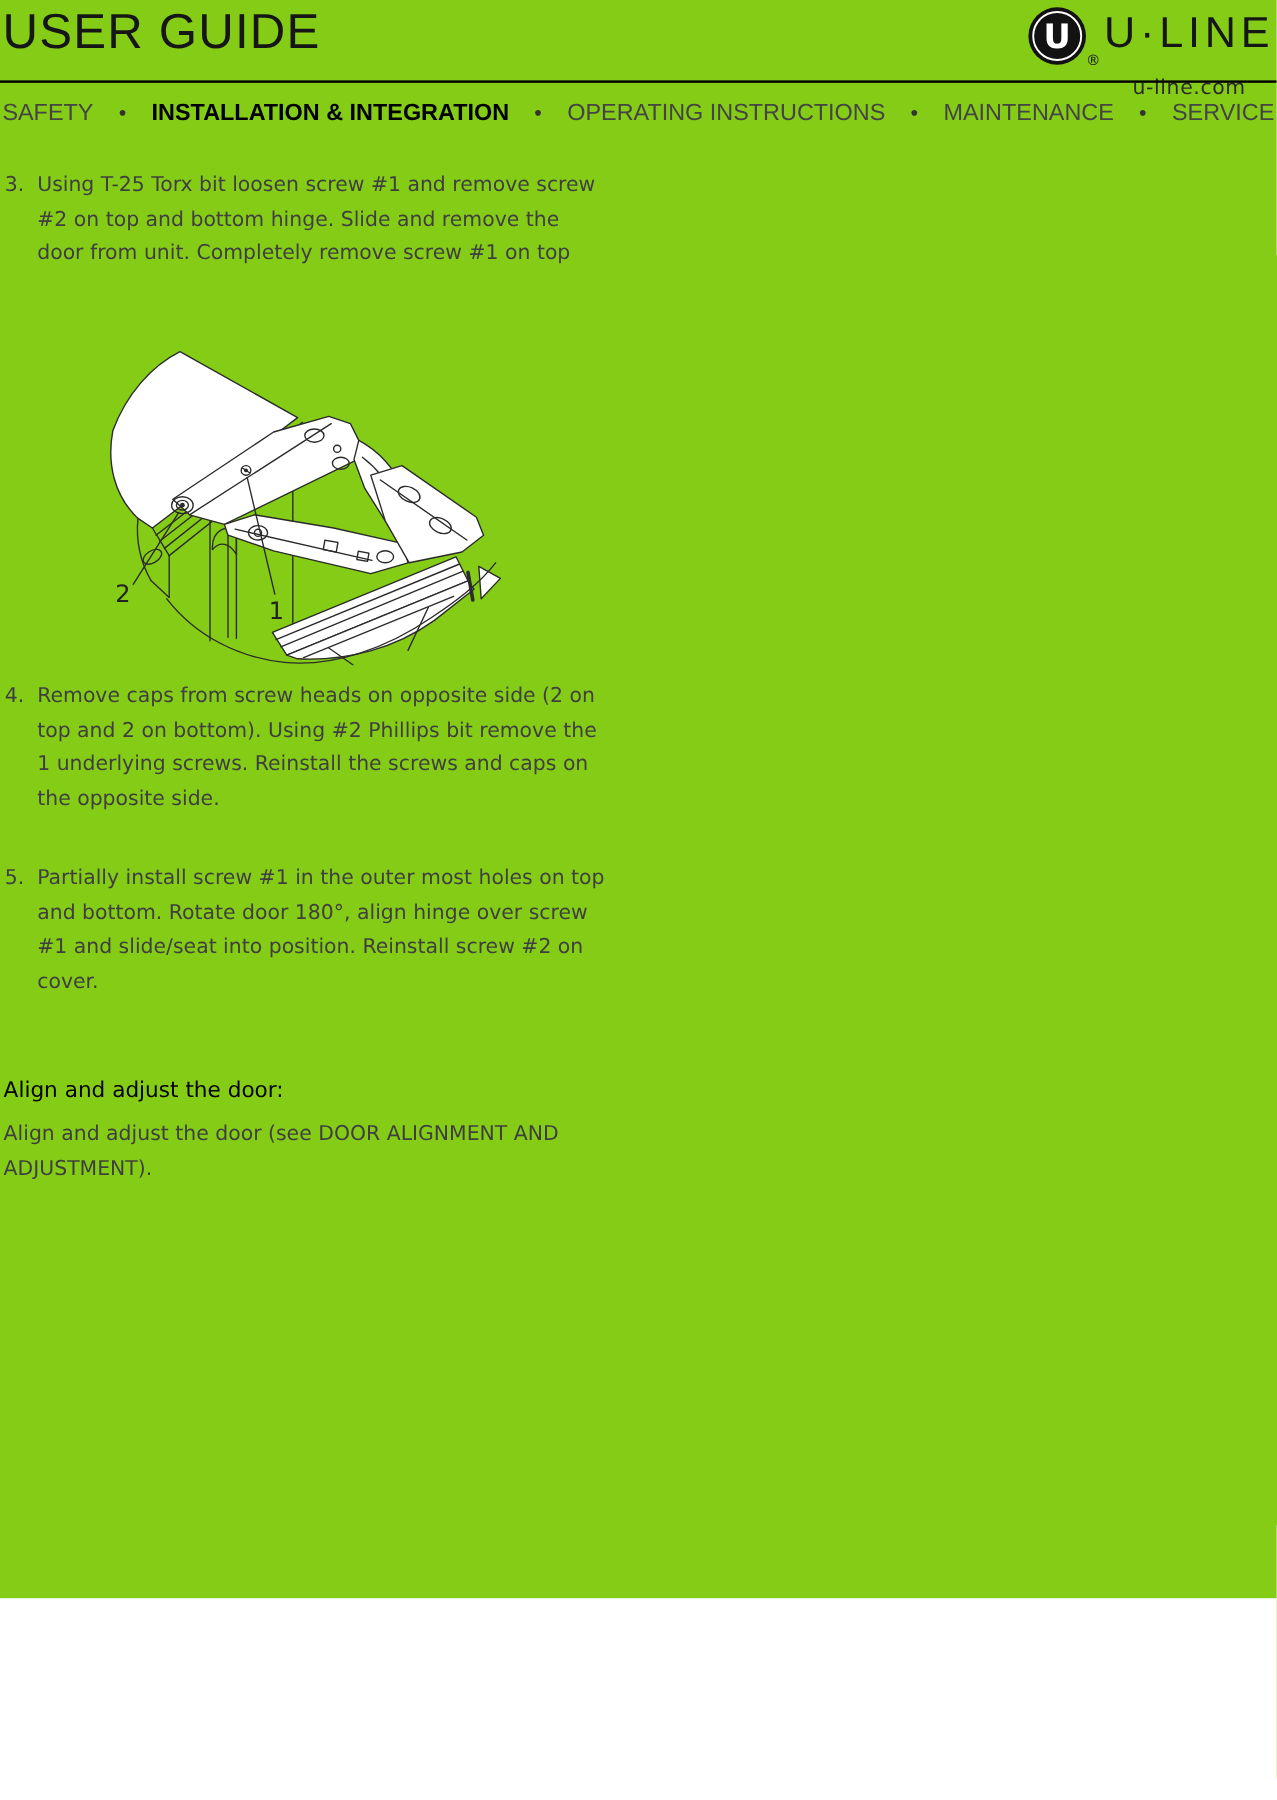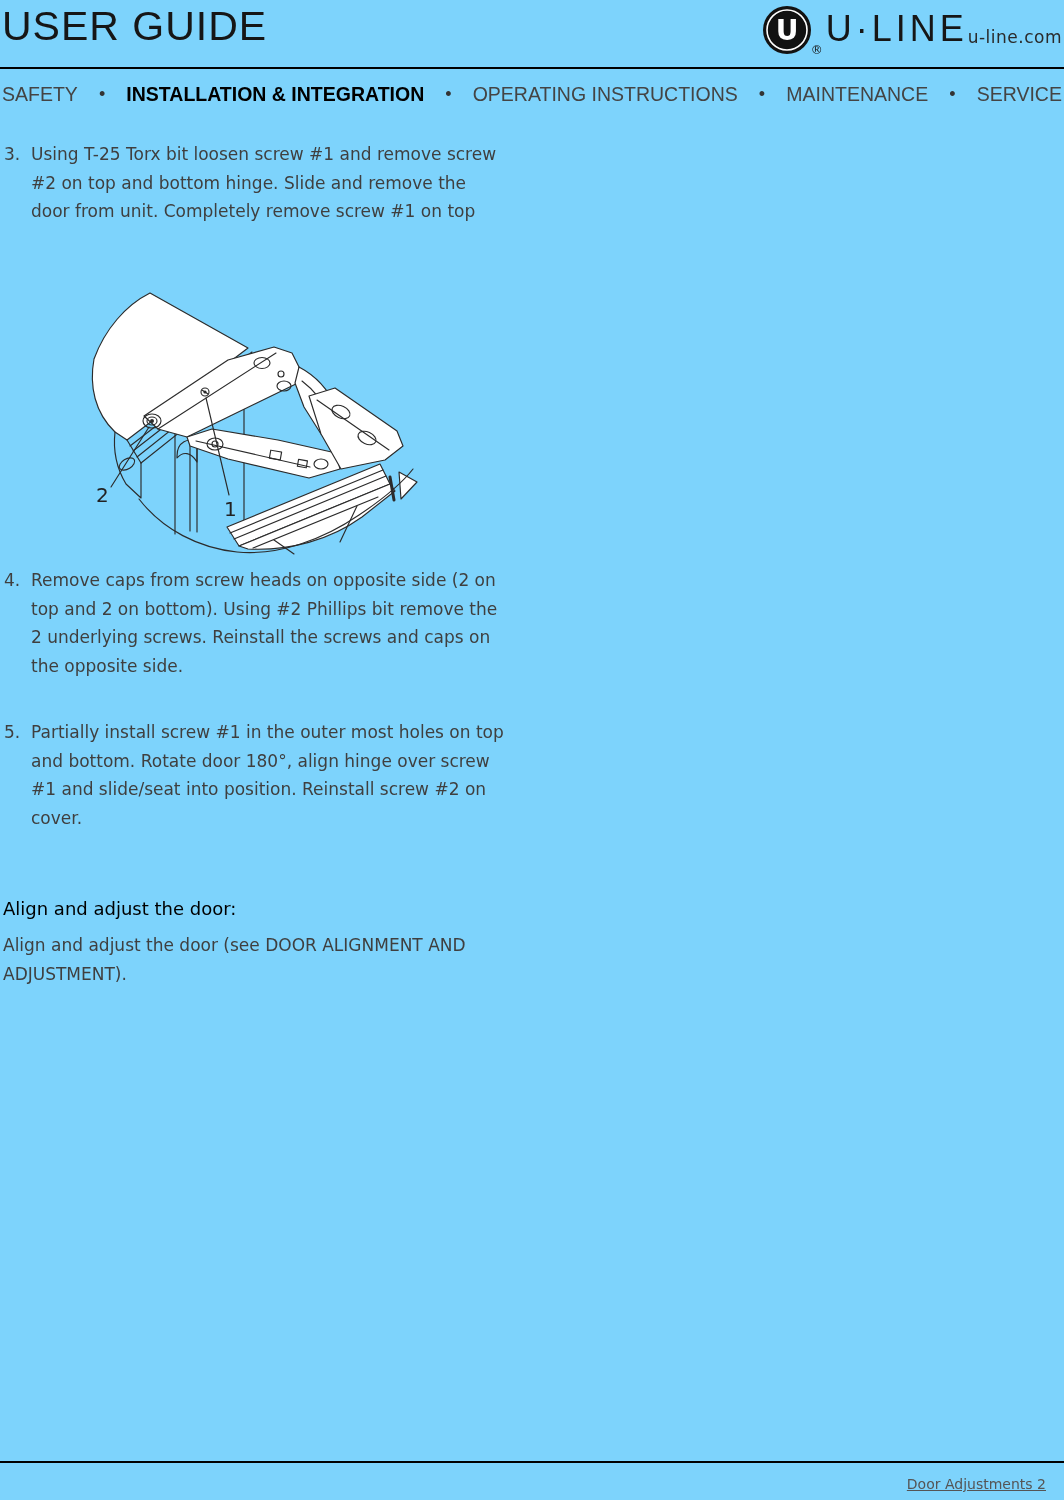"USER GUIDE" .page { background: #7dd3fc -> #84cc16; height: 1500px -> 1332px }
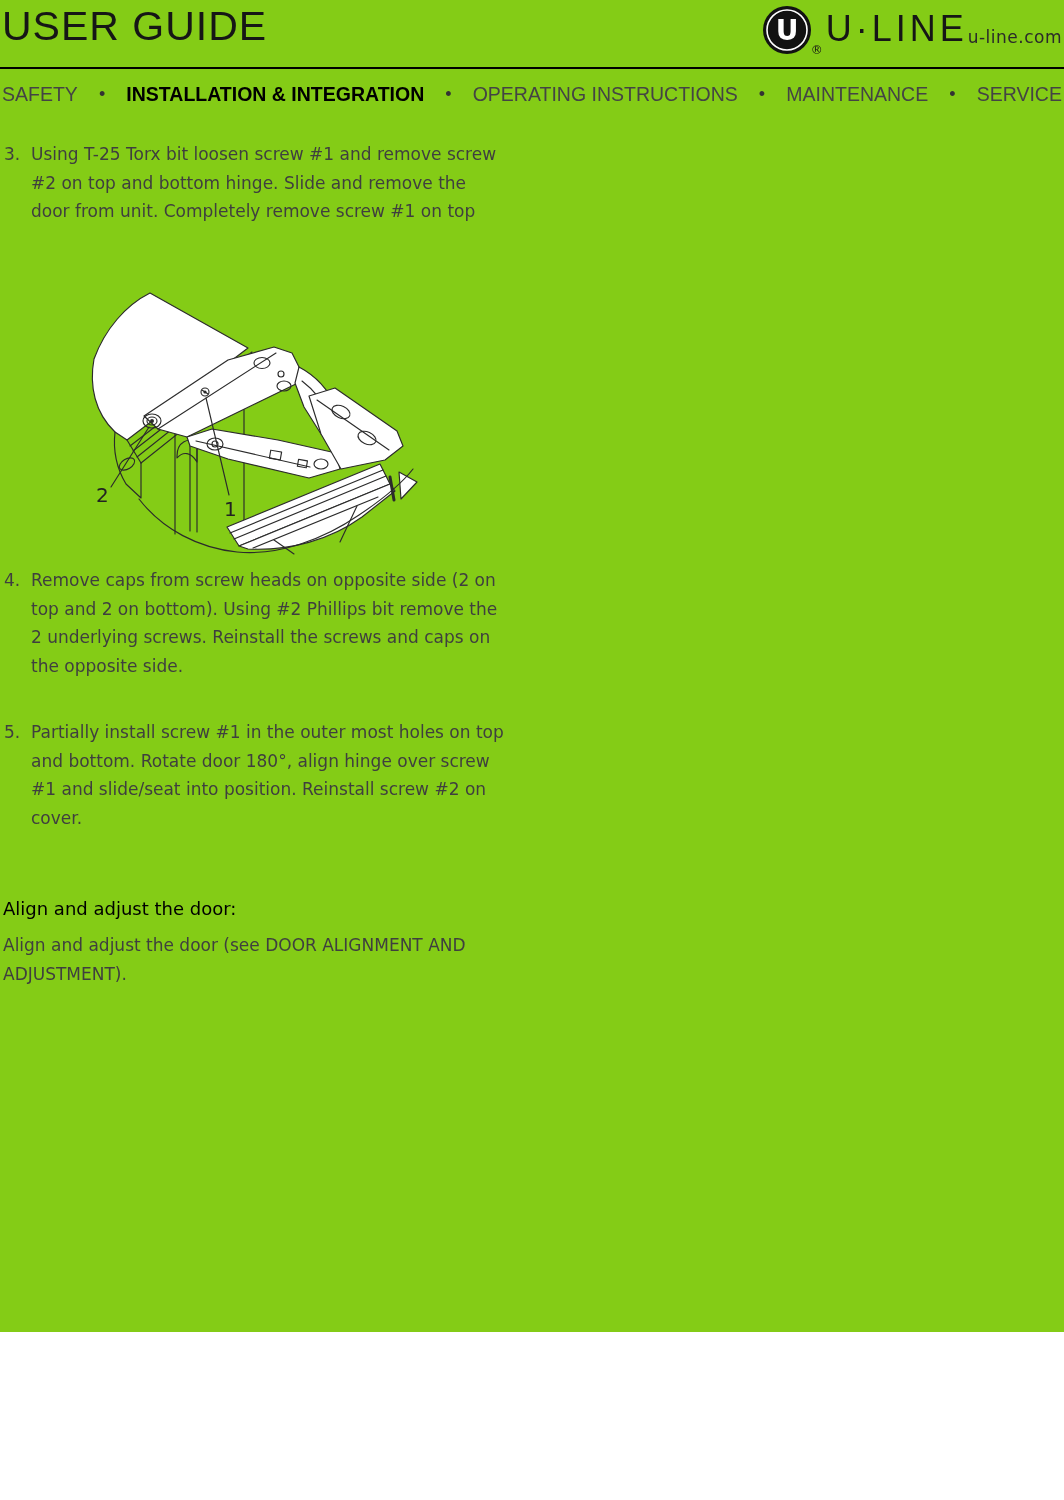"U·LINE" .wordmark-col { align-items: flex-end -> center; flex-direction: none -> column }
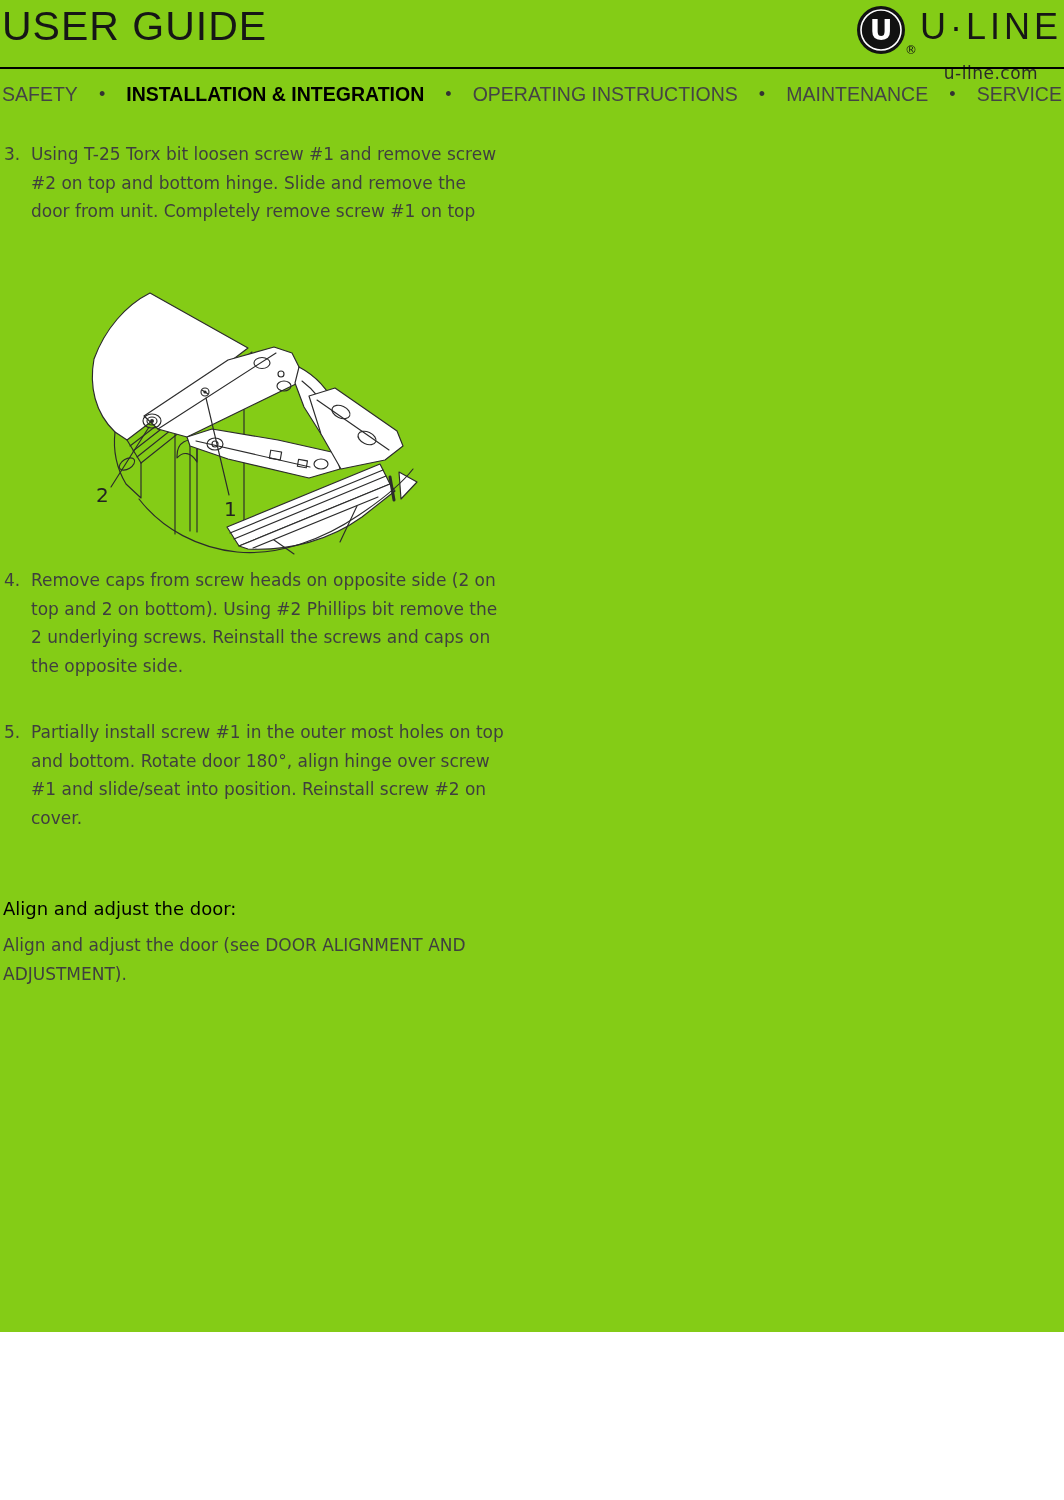"2 underlying screws. Reinstall the" div { text: 2 -> 1 }
